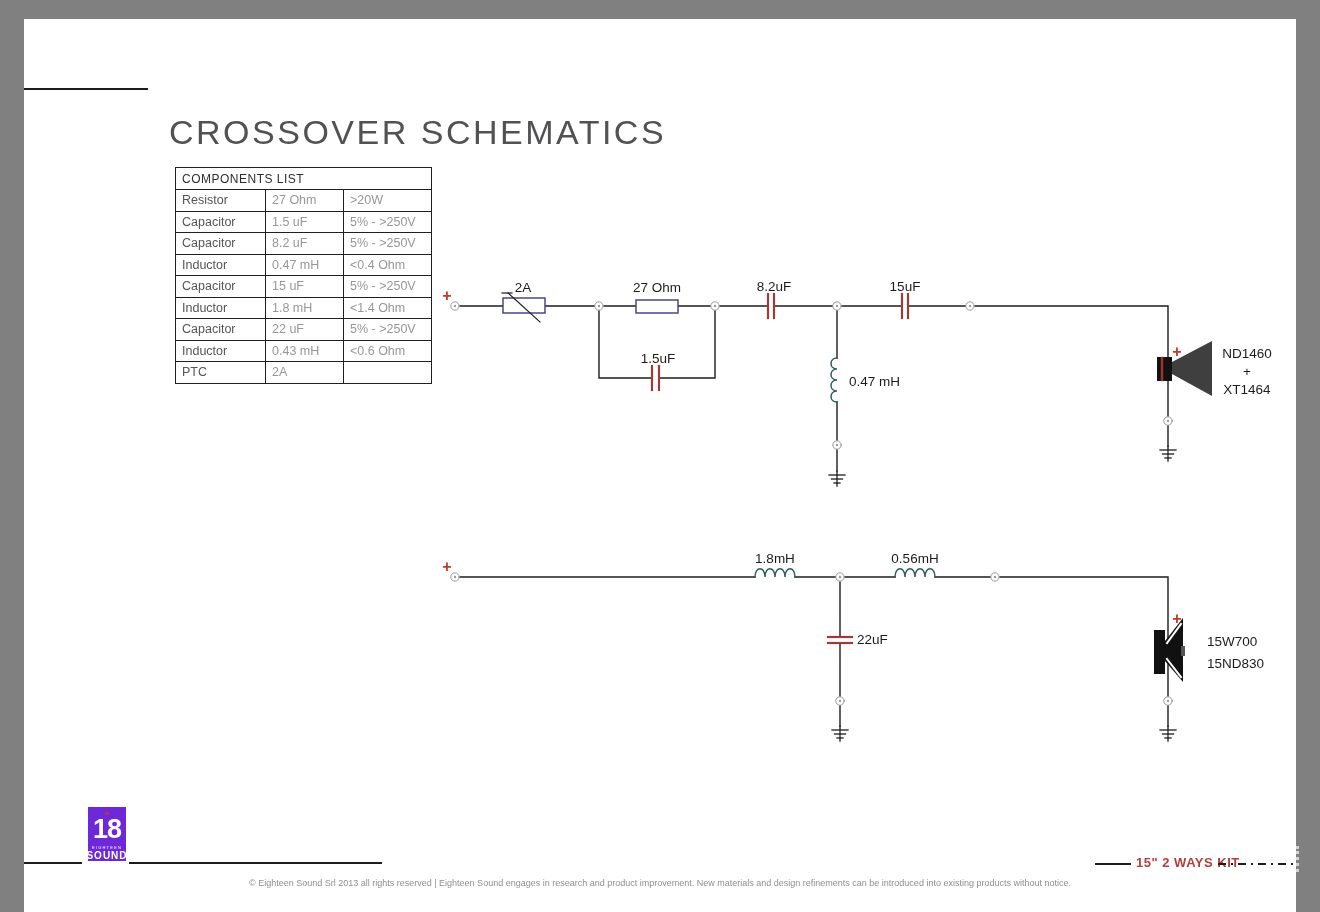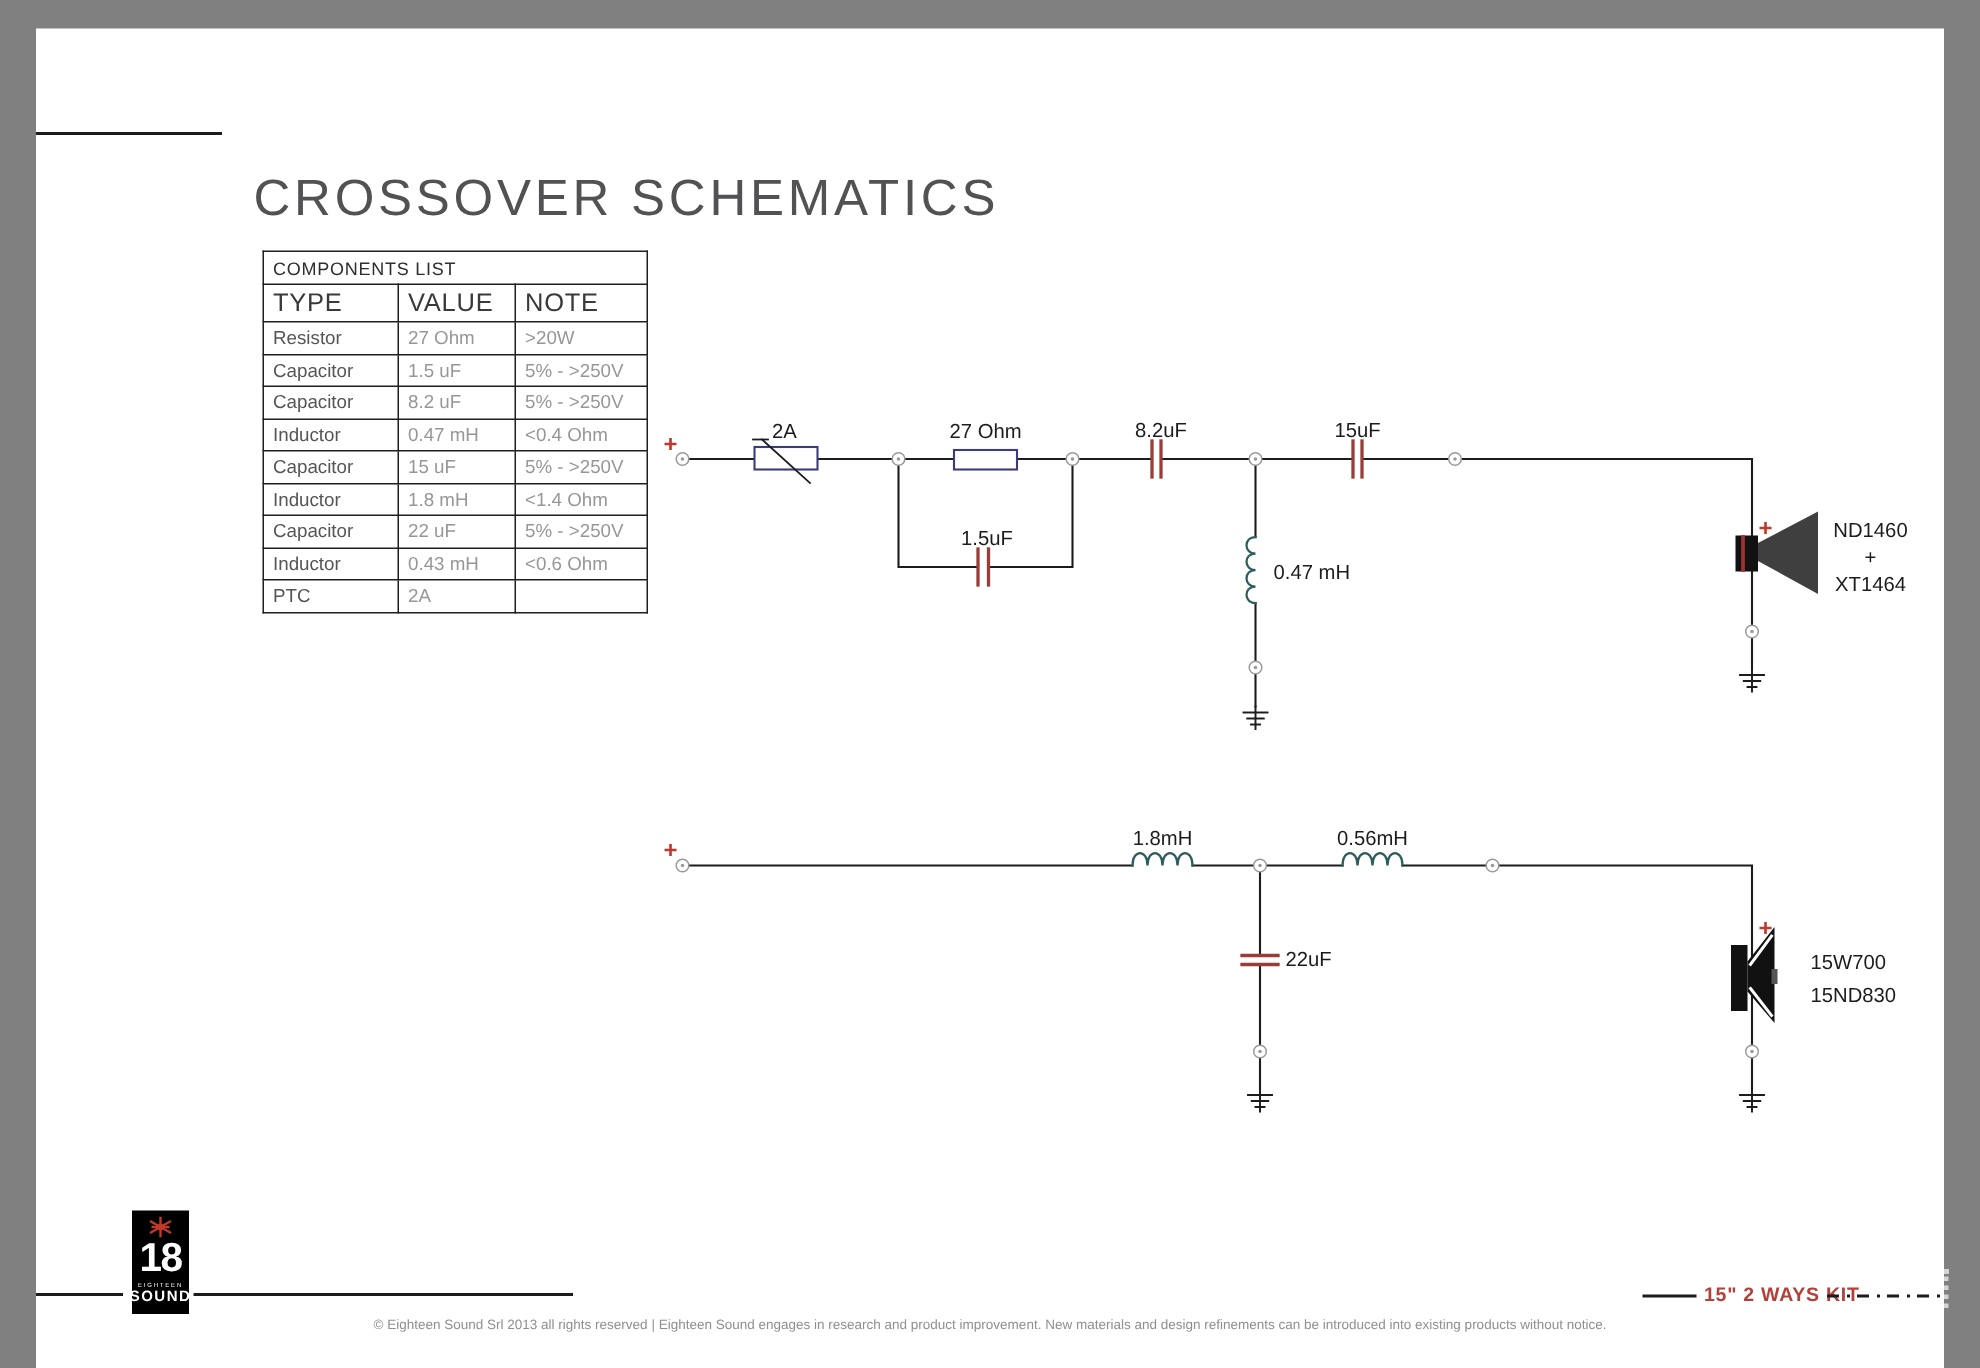"TYPE" tr.hdr-row { html: <tr> <td>TYPE</td> <td>VALUE</td> <td>NOTE</td> </tr> -> none }
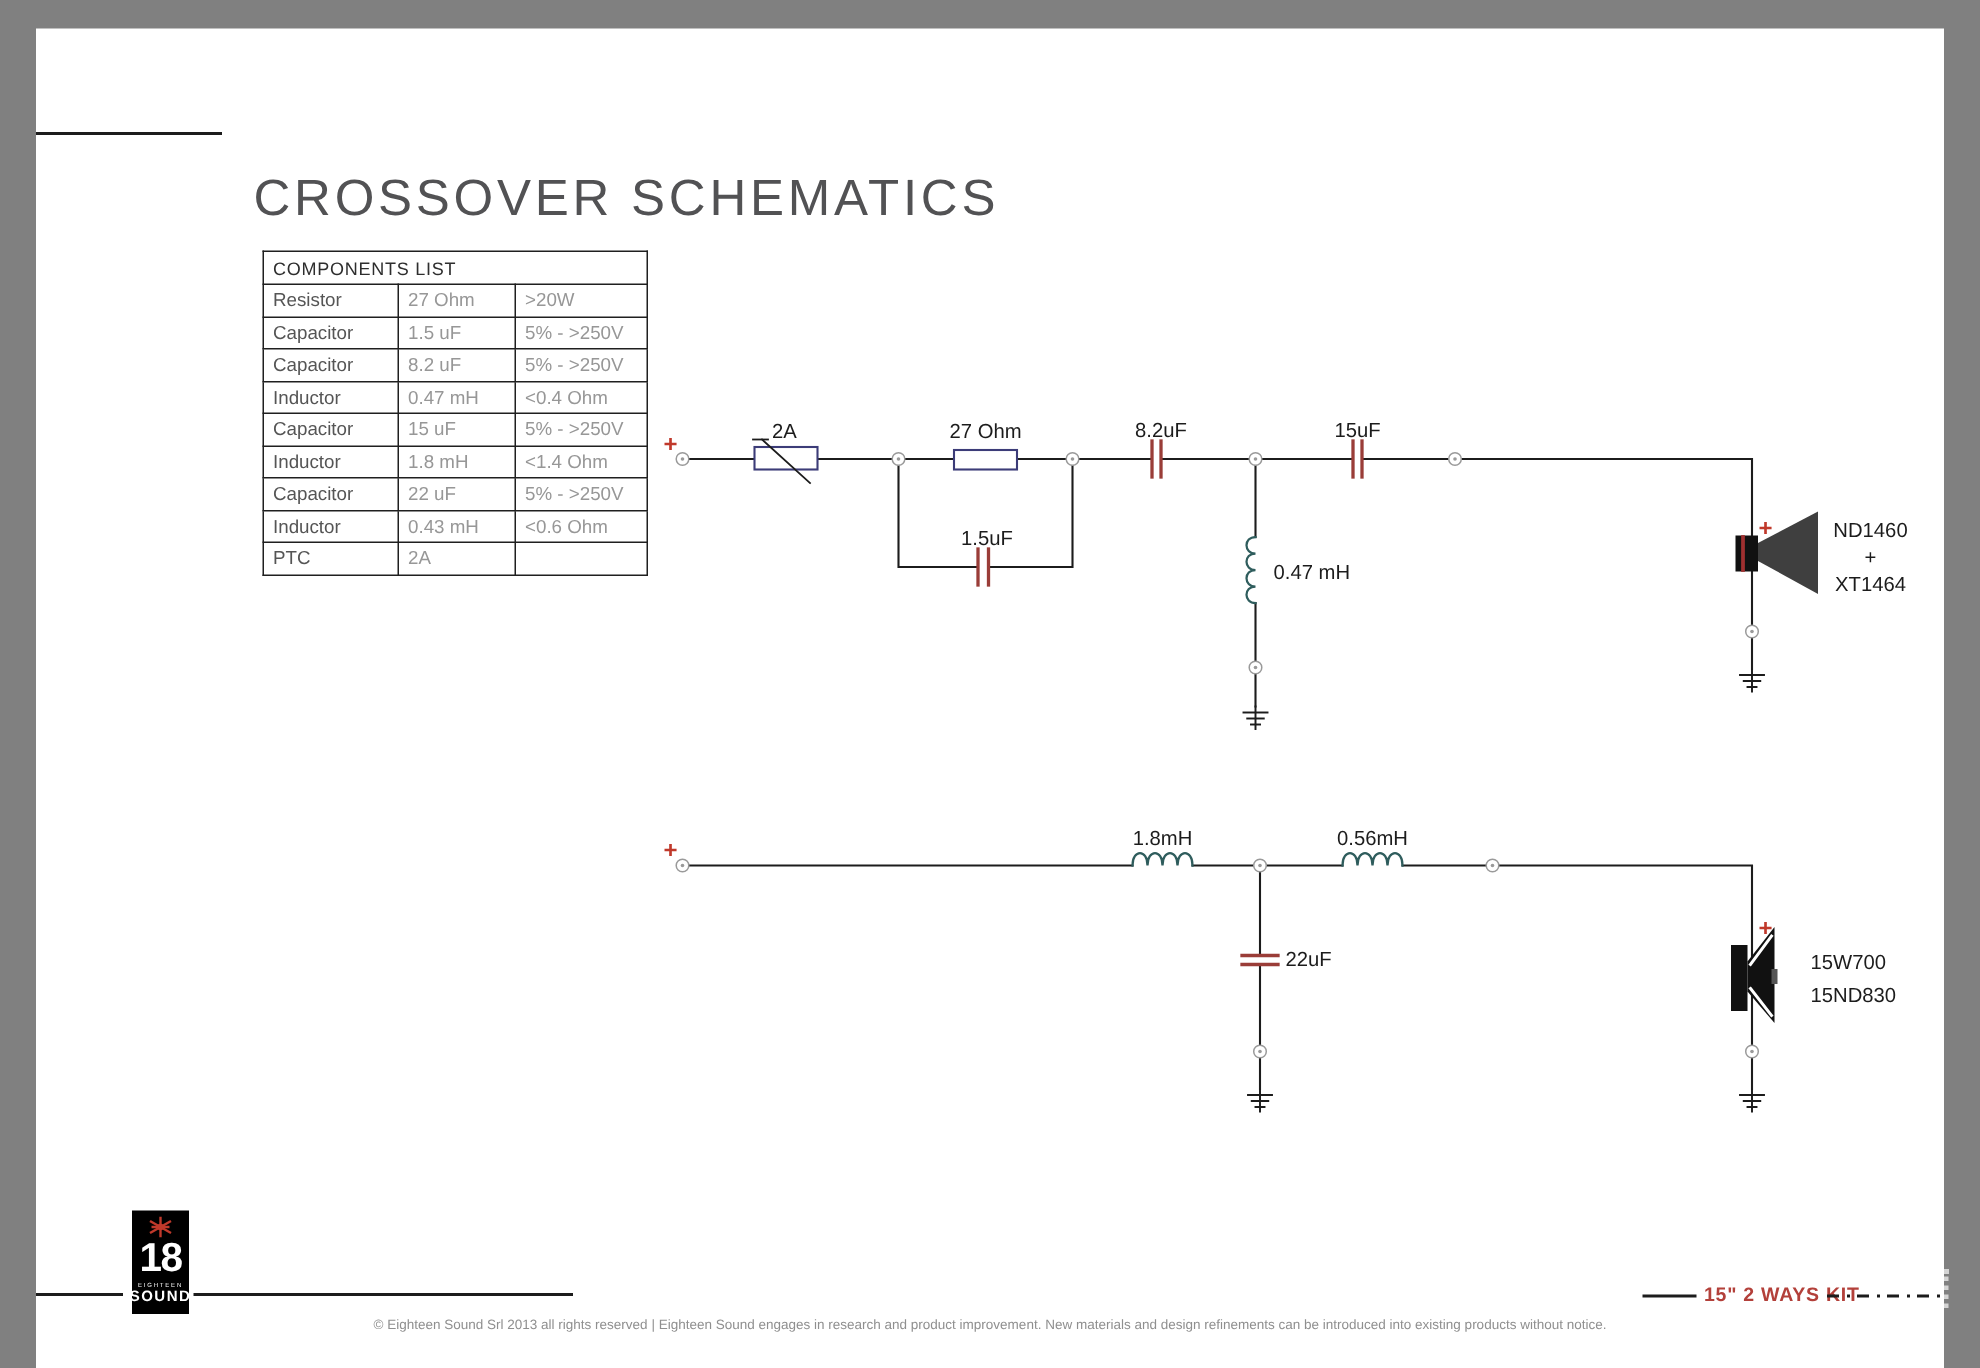"18" .logo { background: #000000 -> #6d28d9; height: 69px -> 54px }
